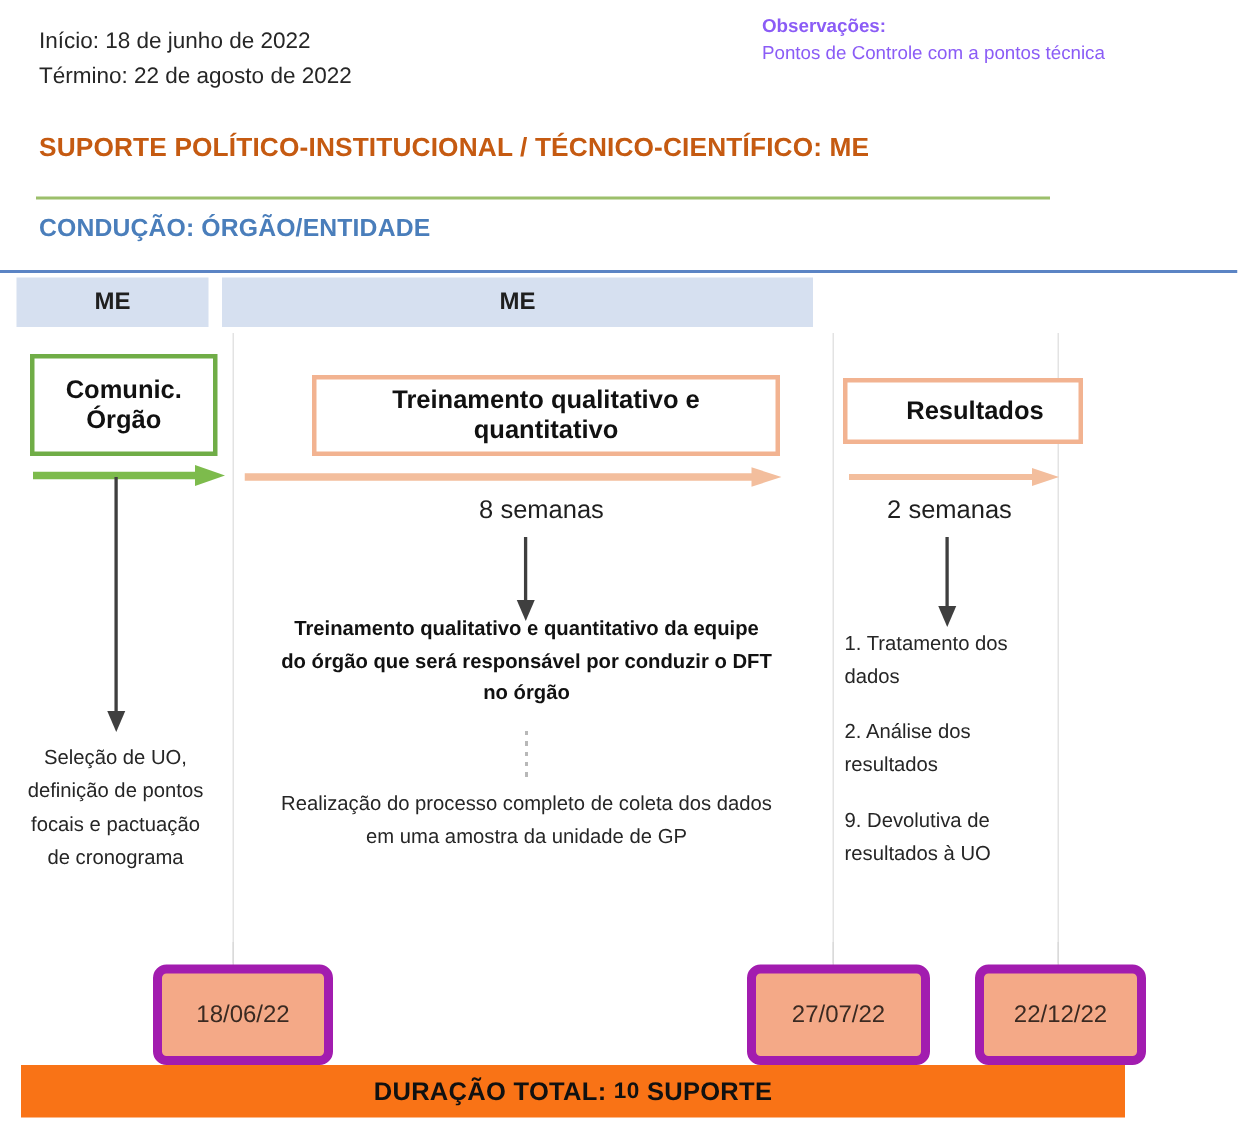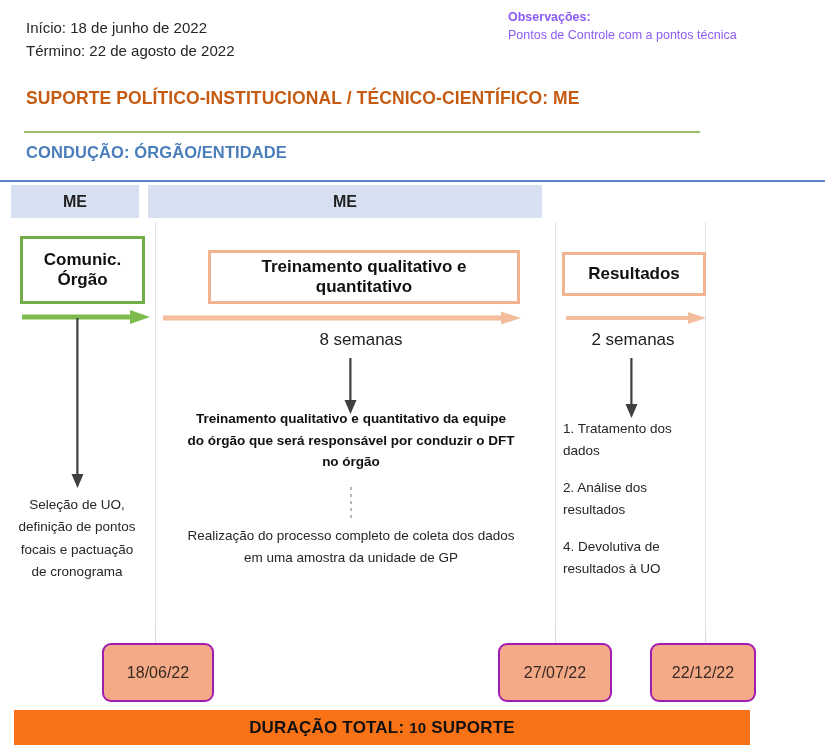"Resultados" #box-resultados { padding-left: none -> 16px }
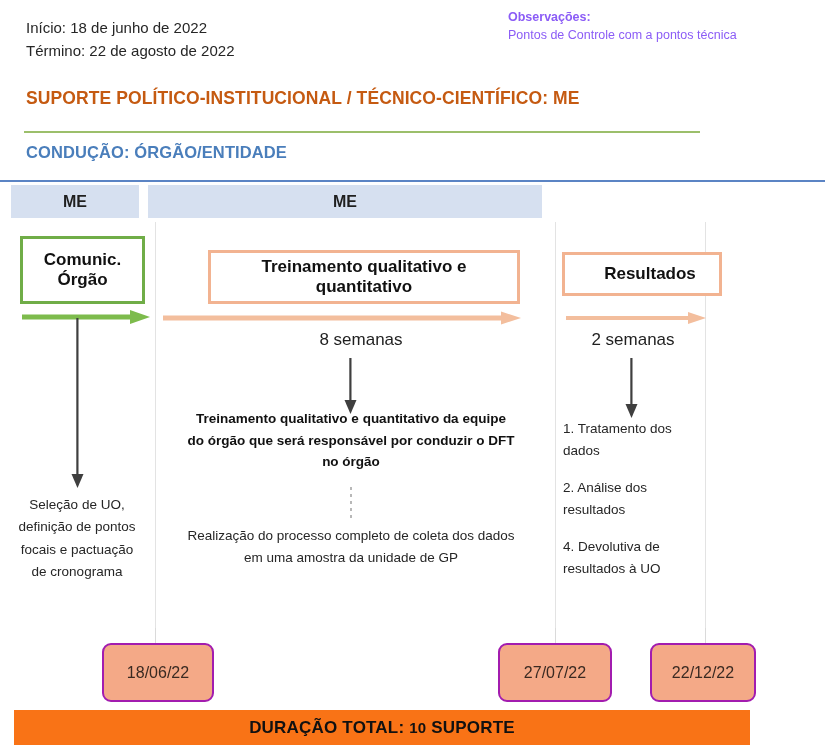"4. Devolutiva de resultados à" div.ritem { text: 4 -> 9 }
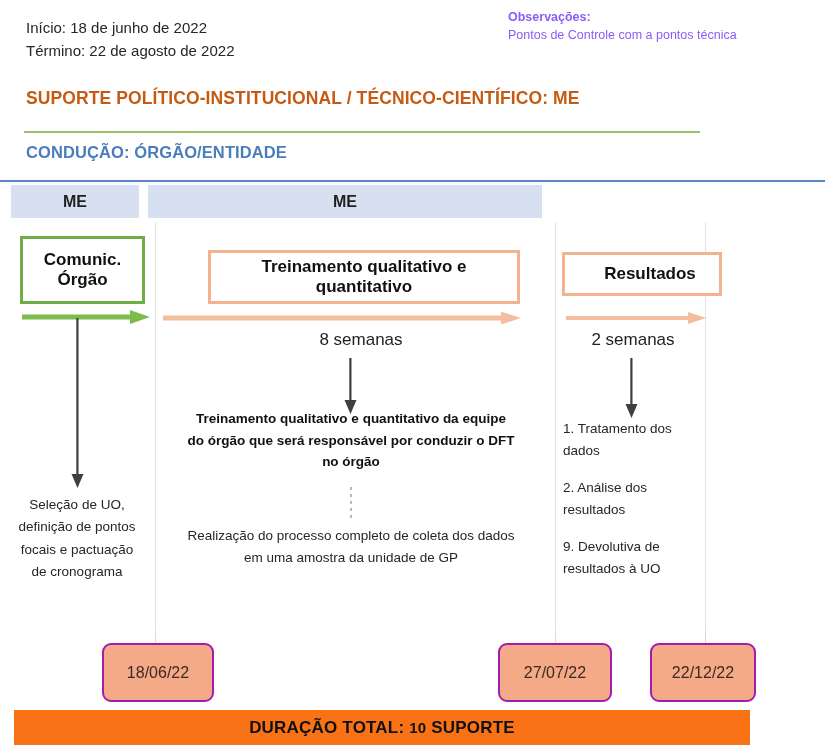"18/06/22" .date-badge { border: 2px solid #a21caf -> 6px solid #a21caf }
